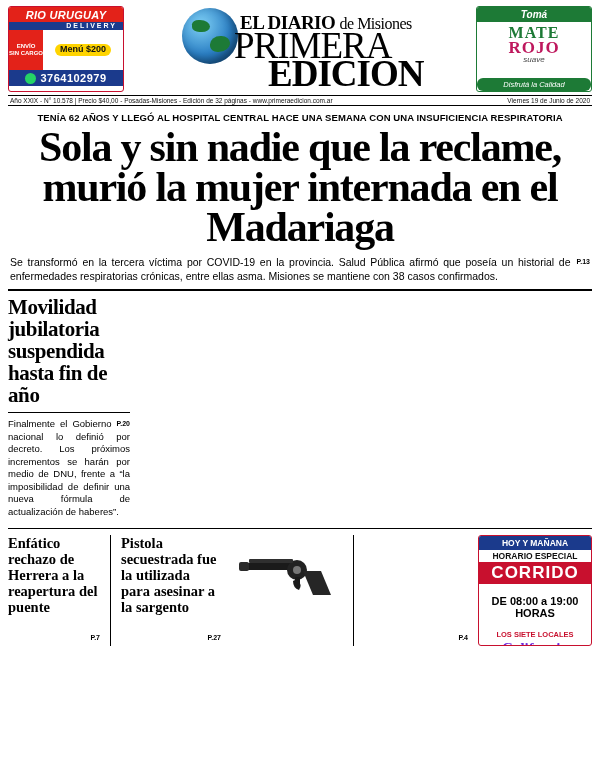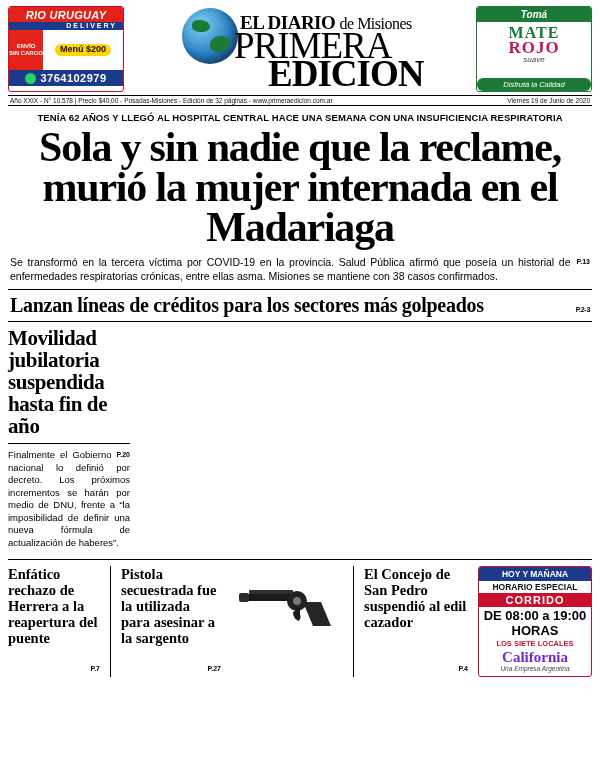"Lanzan líneas de créditos para" div.secondline { html: <div> <span>Lanzan líneas de créditos para los sectores más golpeados</span> <span>P.2-3</span> </div> -> none }
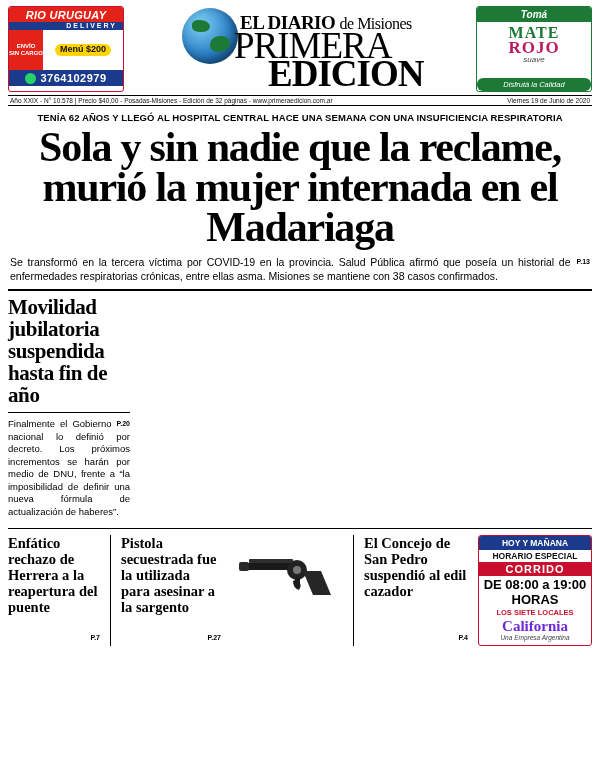"El Concejo de San Pedro" span { html: <span>El Concejo de San Pedro suspendió al edil cazador</span> -> none }
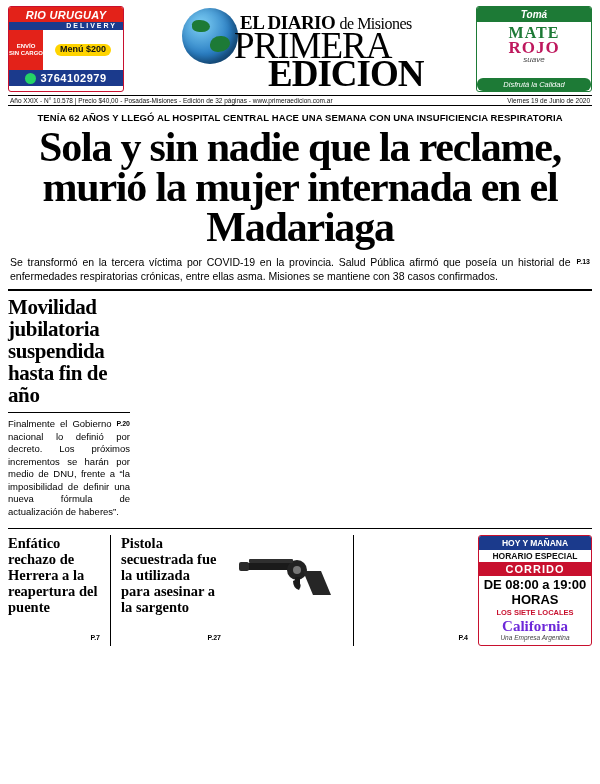"CORRIDO" .b-ad .corr { font-size: 11px -> 17px }
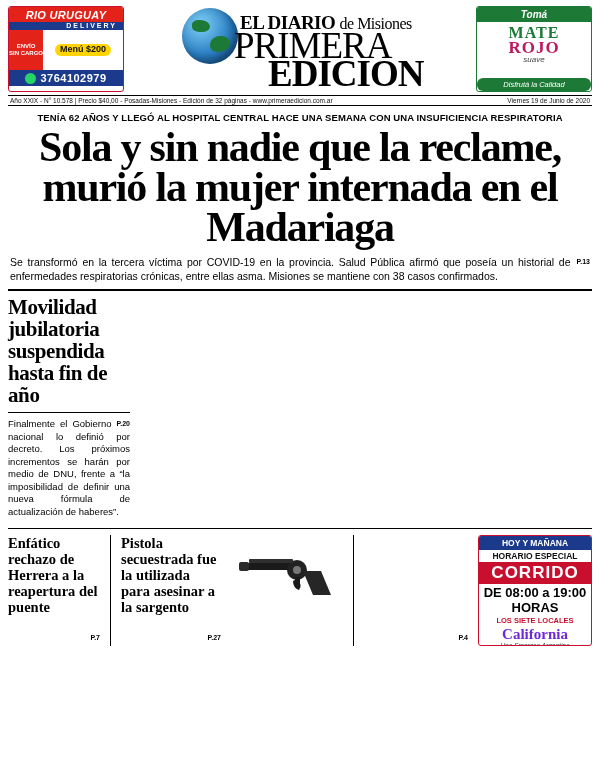"DE 08:00 a 19:00 HORAS" .b-ad .hrs { font-size: 13px -> 11px; padding: 1px 2px -> 11px 2px }
